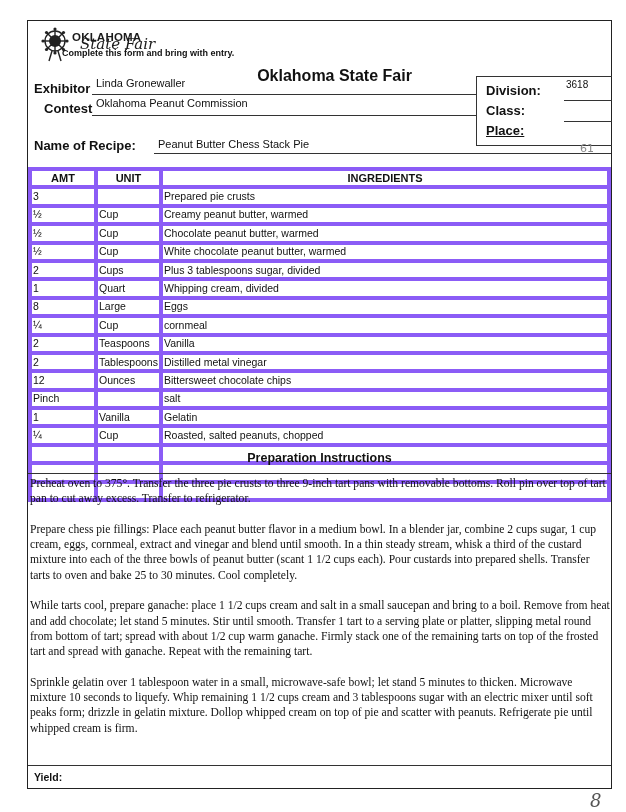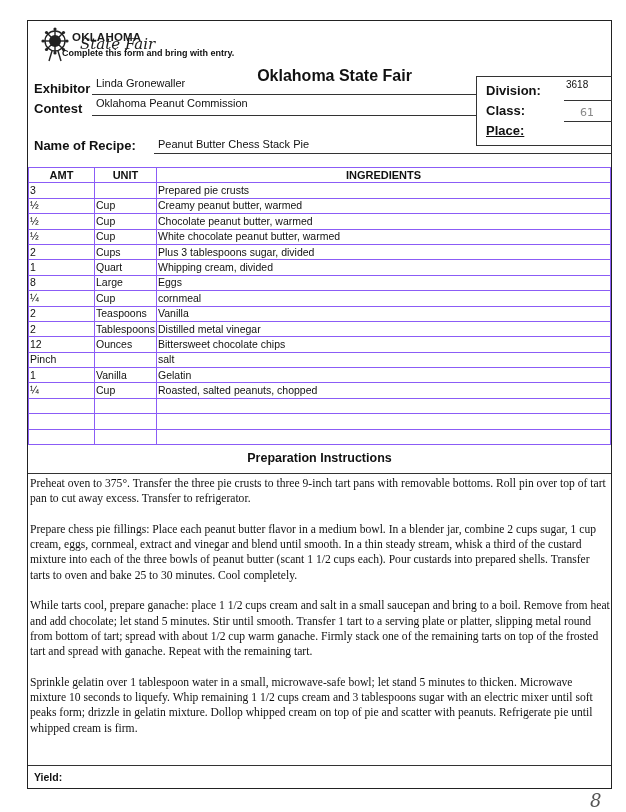"Contest" span.lbl { left: 6px -> 16px }
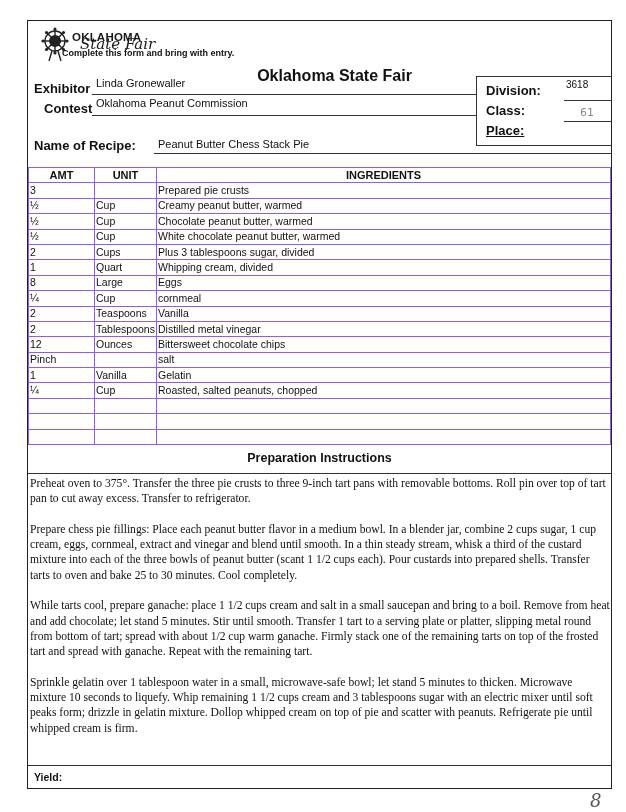"61" .hand { margin-top: none -> 36px }
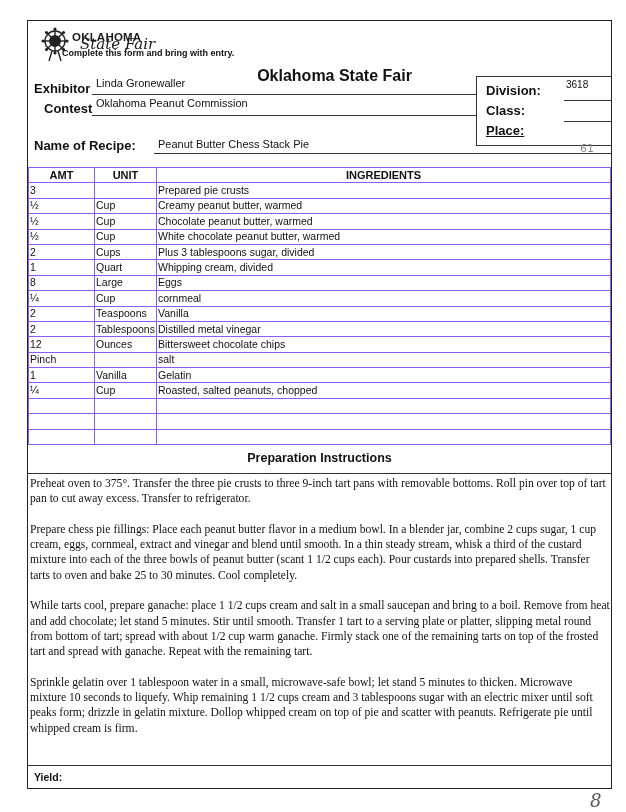"AMT" .ing td, .ing th { border: 1px solid #8b5cf6 -> 4px solid #8b5cf6 }
